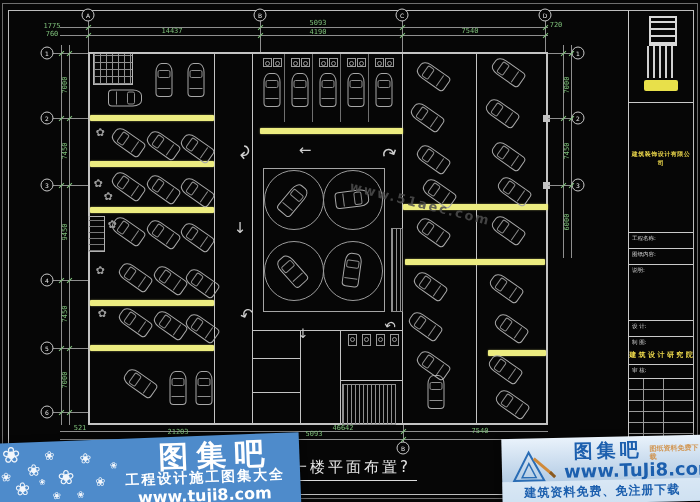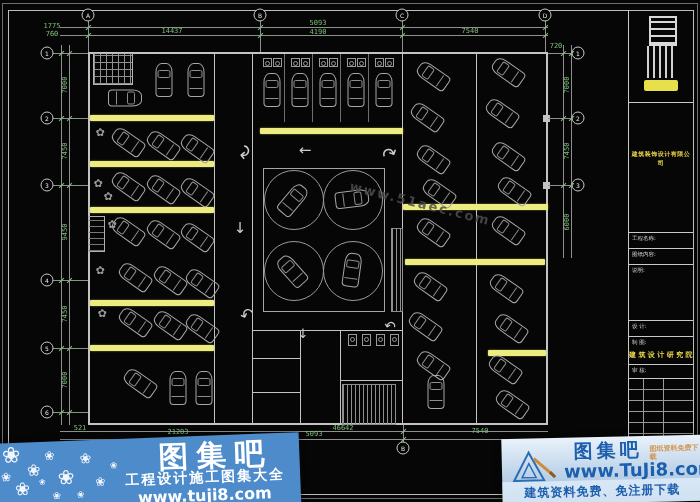"720" div.dimtext { top: 46px -> 25px }
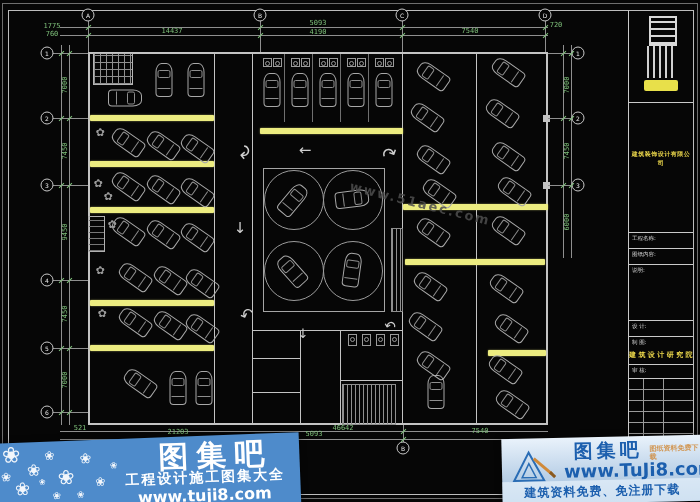"建 筑 设 计 研" #panel-license { text-align: none -> center }
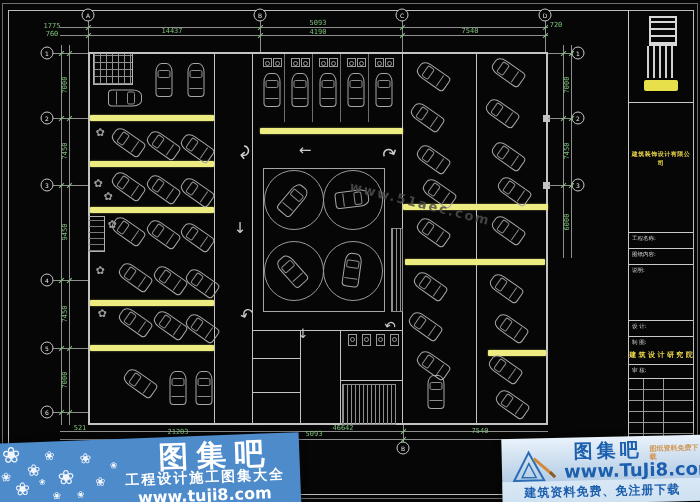"一楼平面布置?" div { html: none -> <div>一楼平面布置?</div> }
